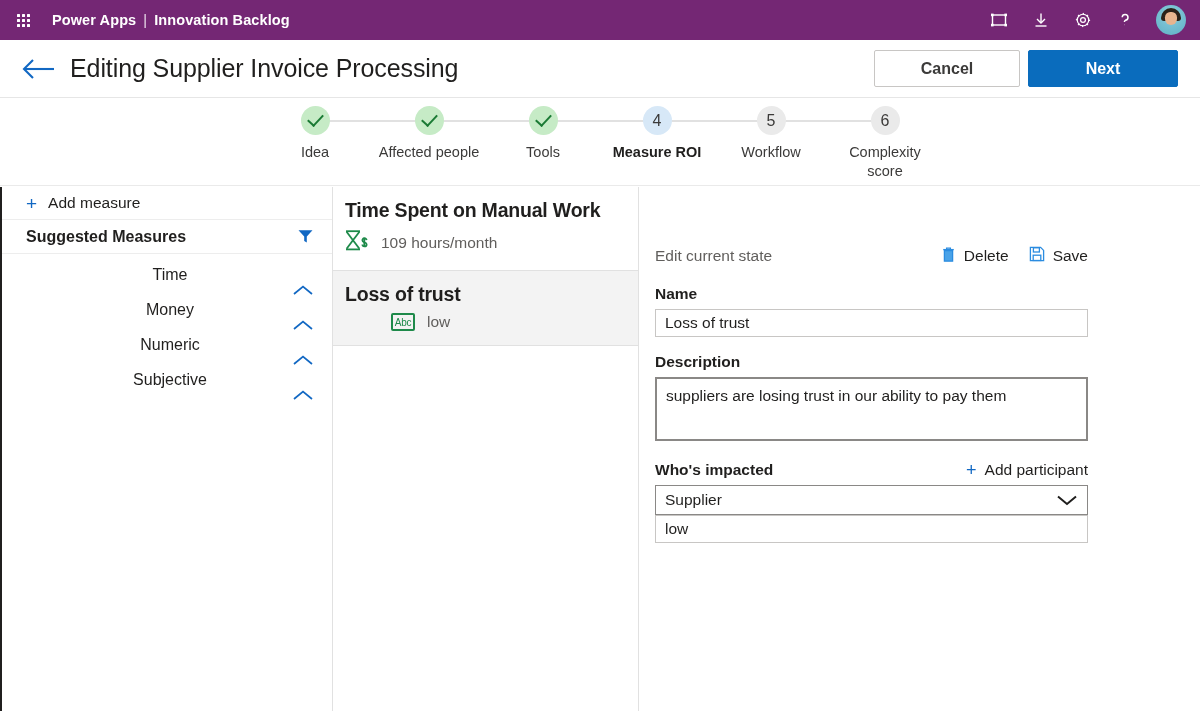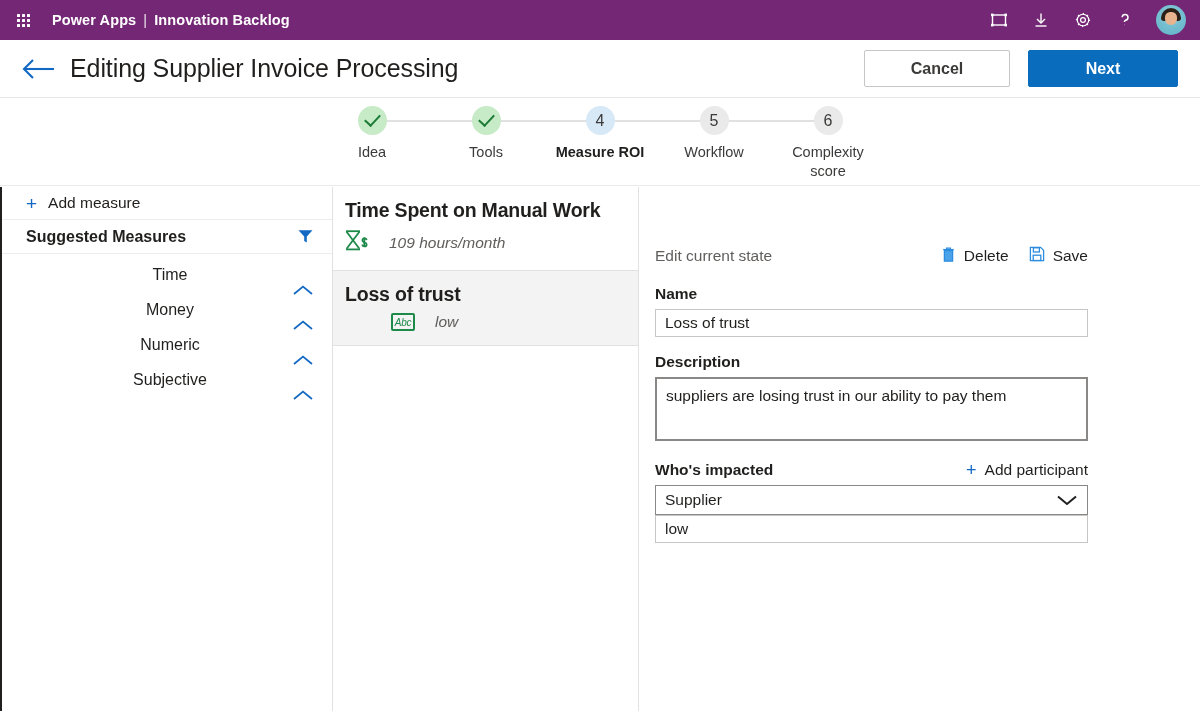"Cancel" .cmd-actions { gap: 18px -> 8px }
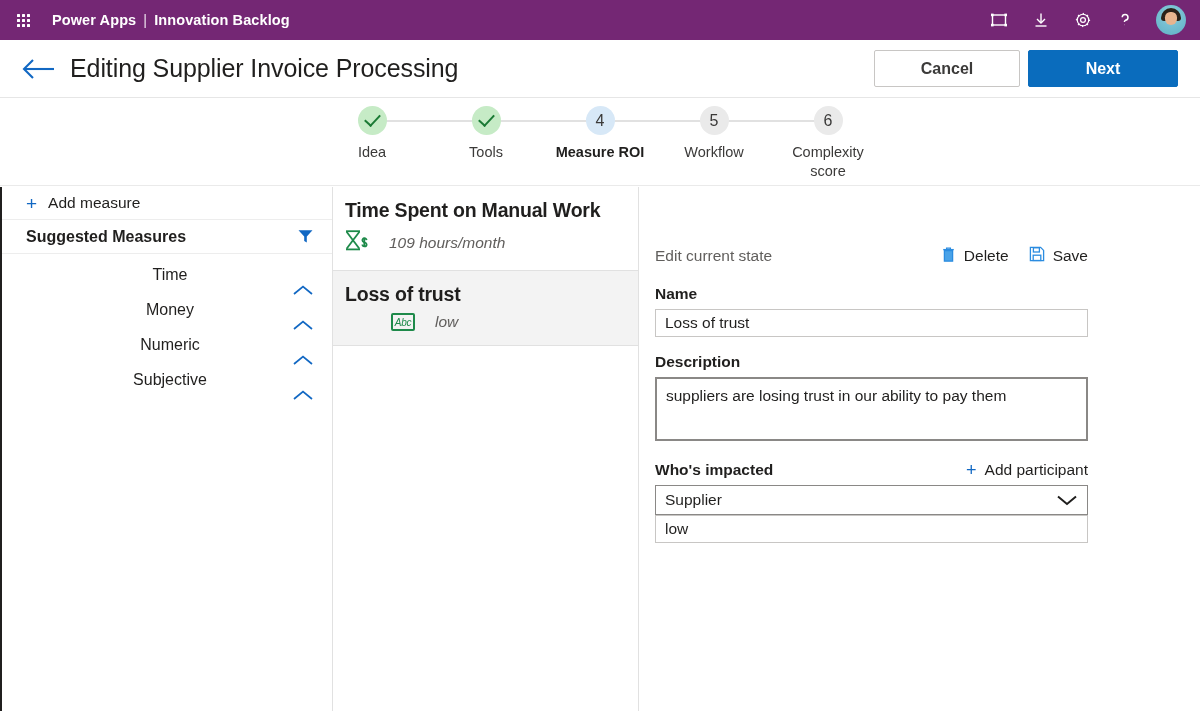"Affected people" div.step { html: none -> <div> <div></div> <div> <span></span> </div> <div>Affected people</div> </div> }
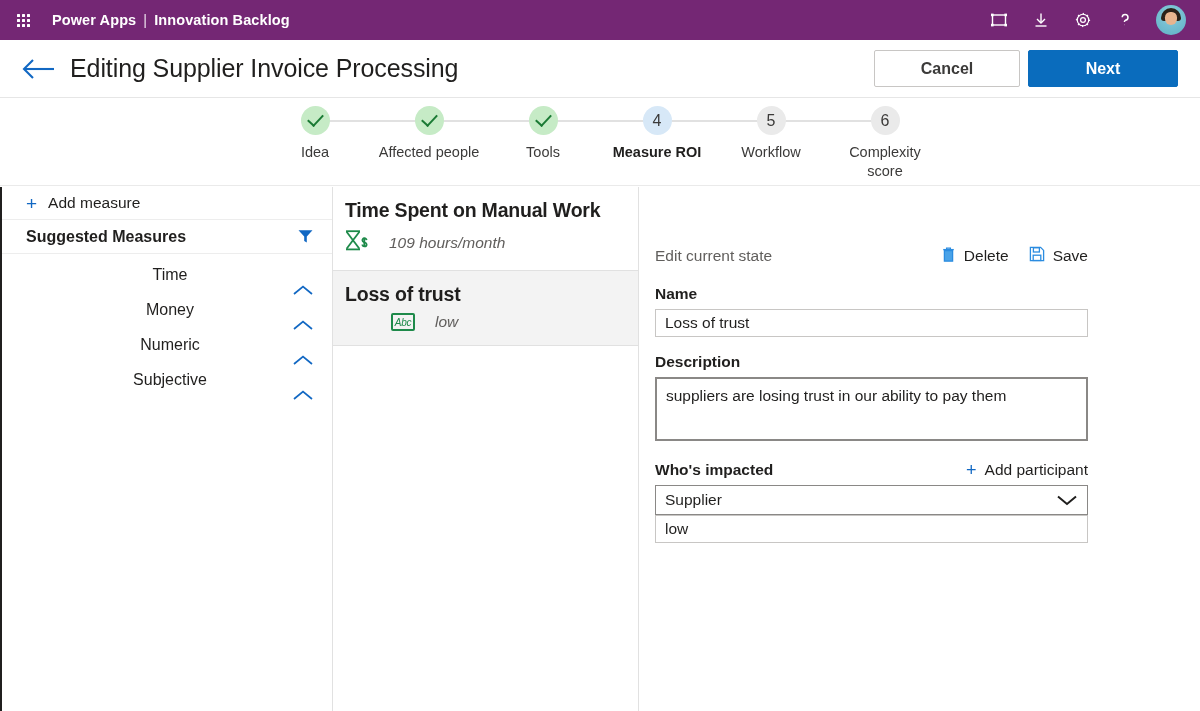"109 hours/month" .card .card-meta { font-style: italic -> none; gap: 20px -> 12px }
